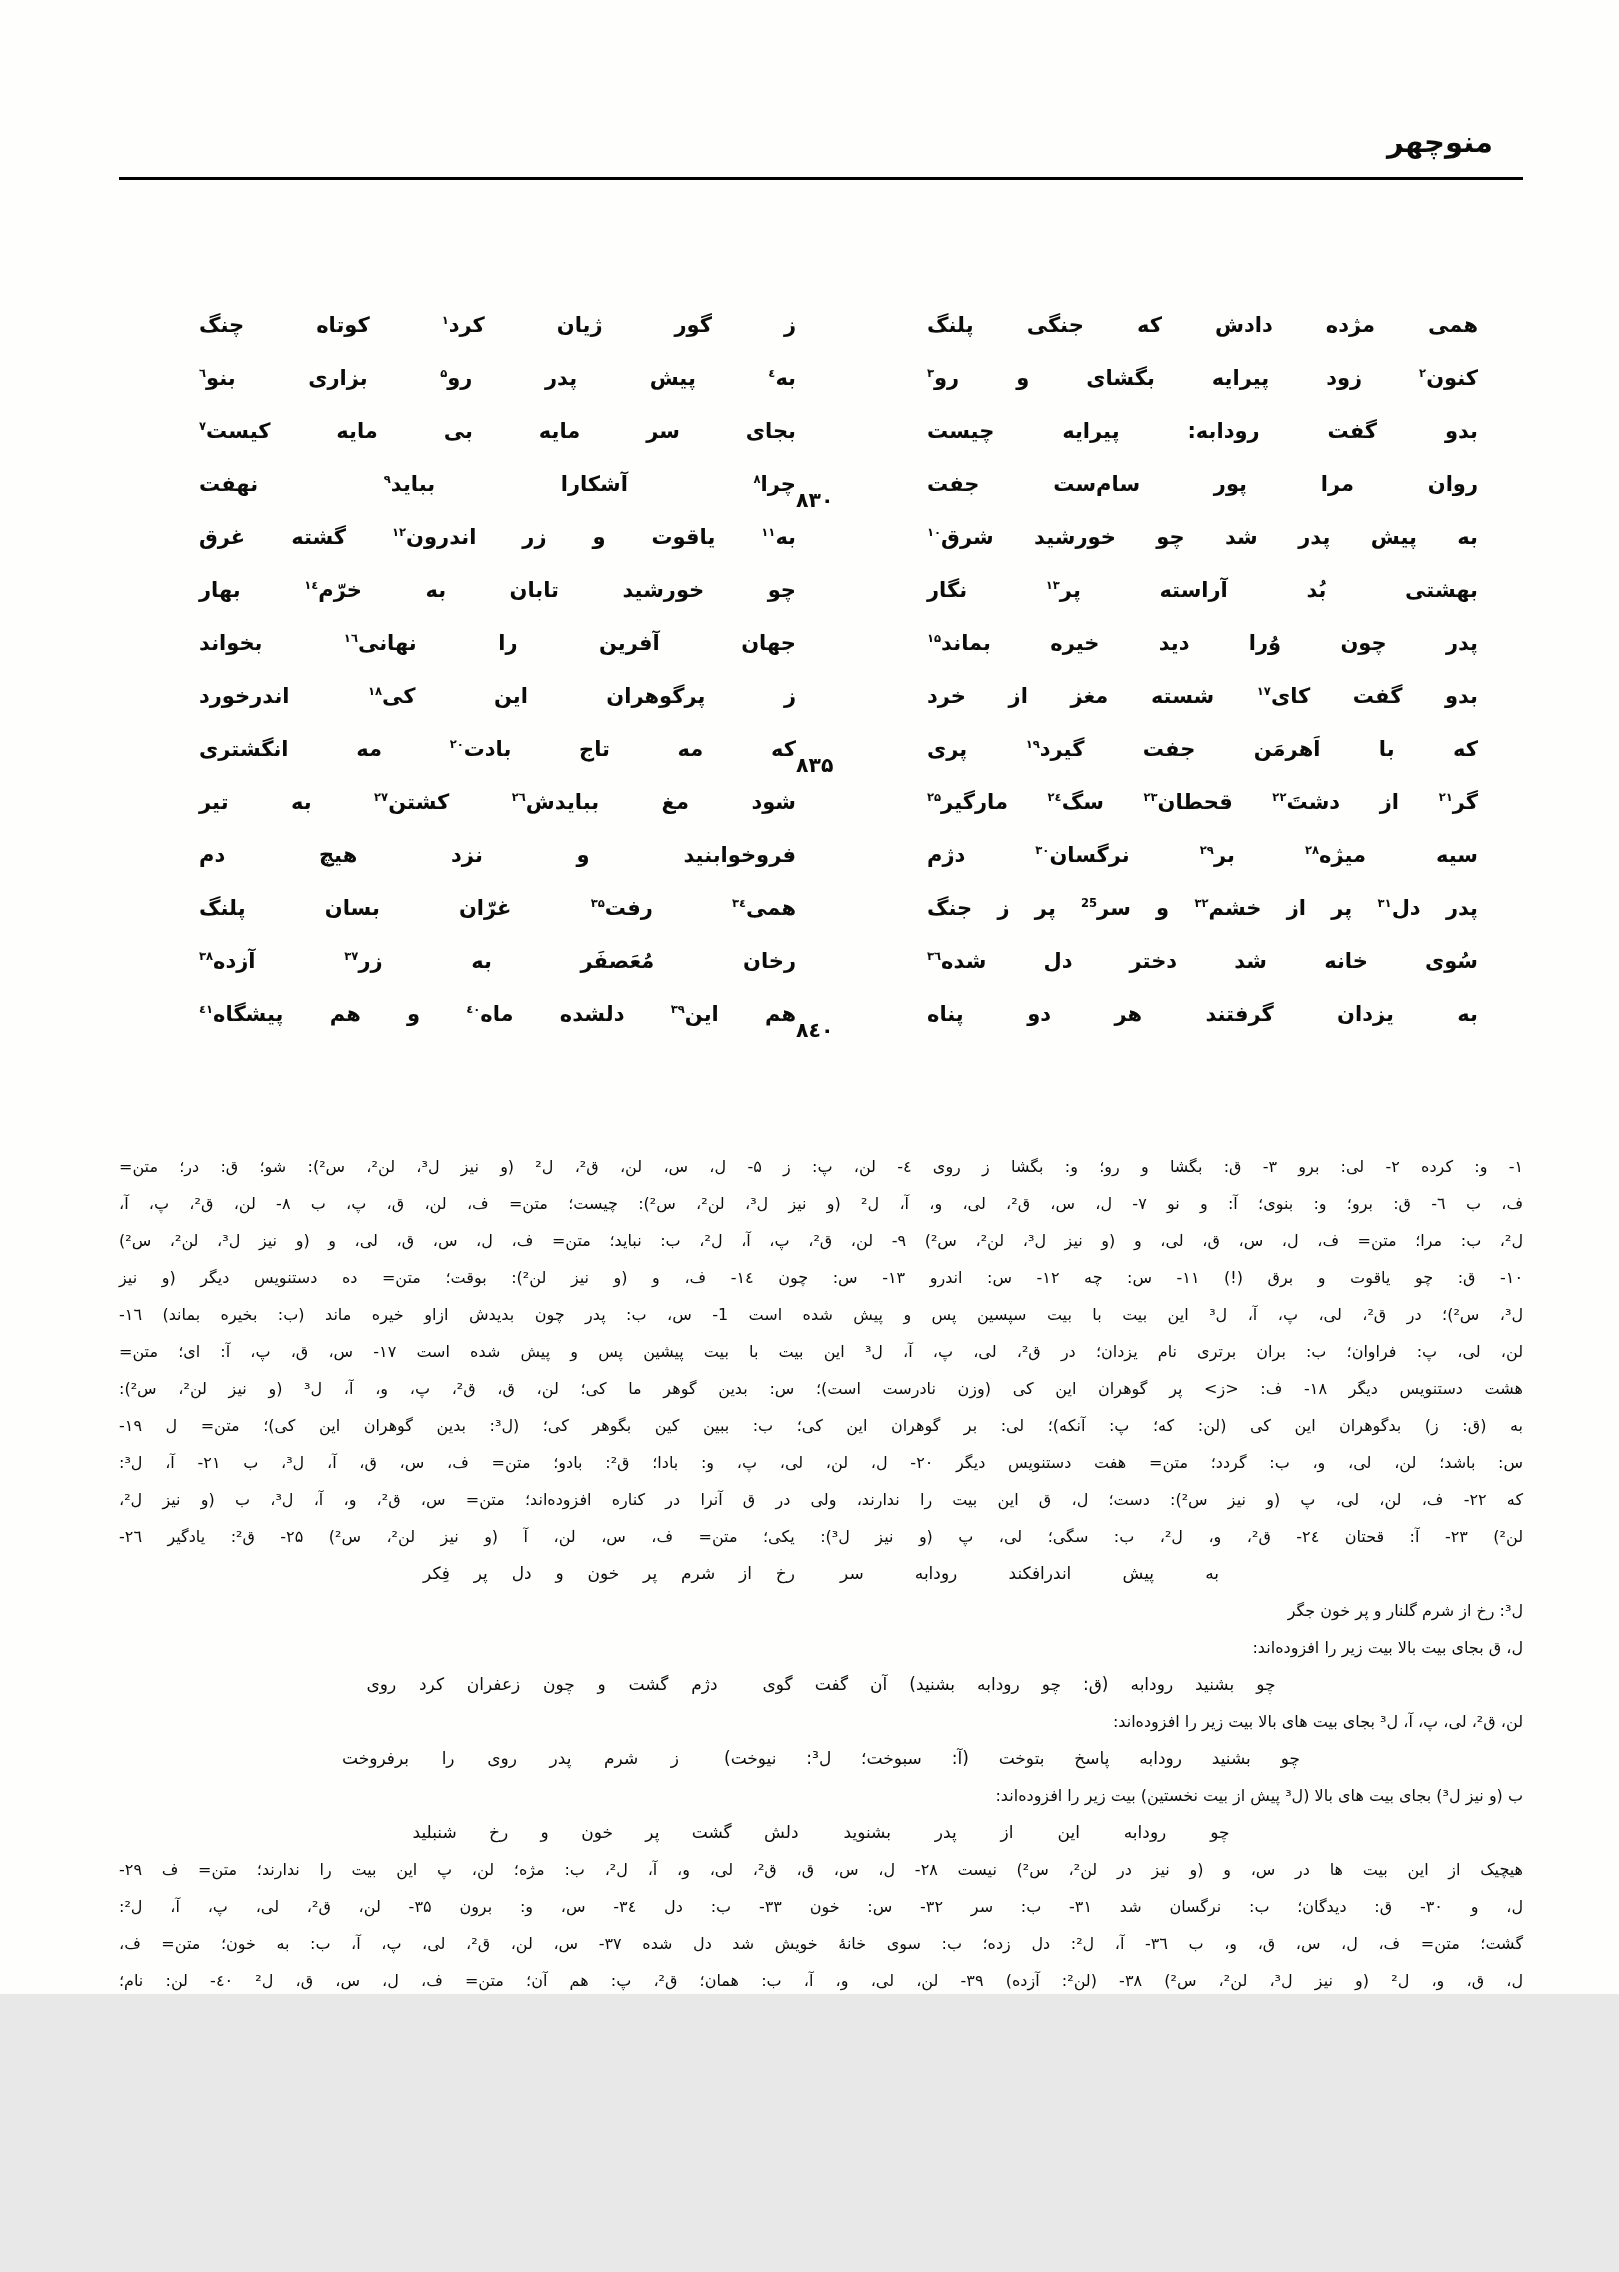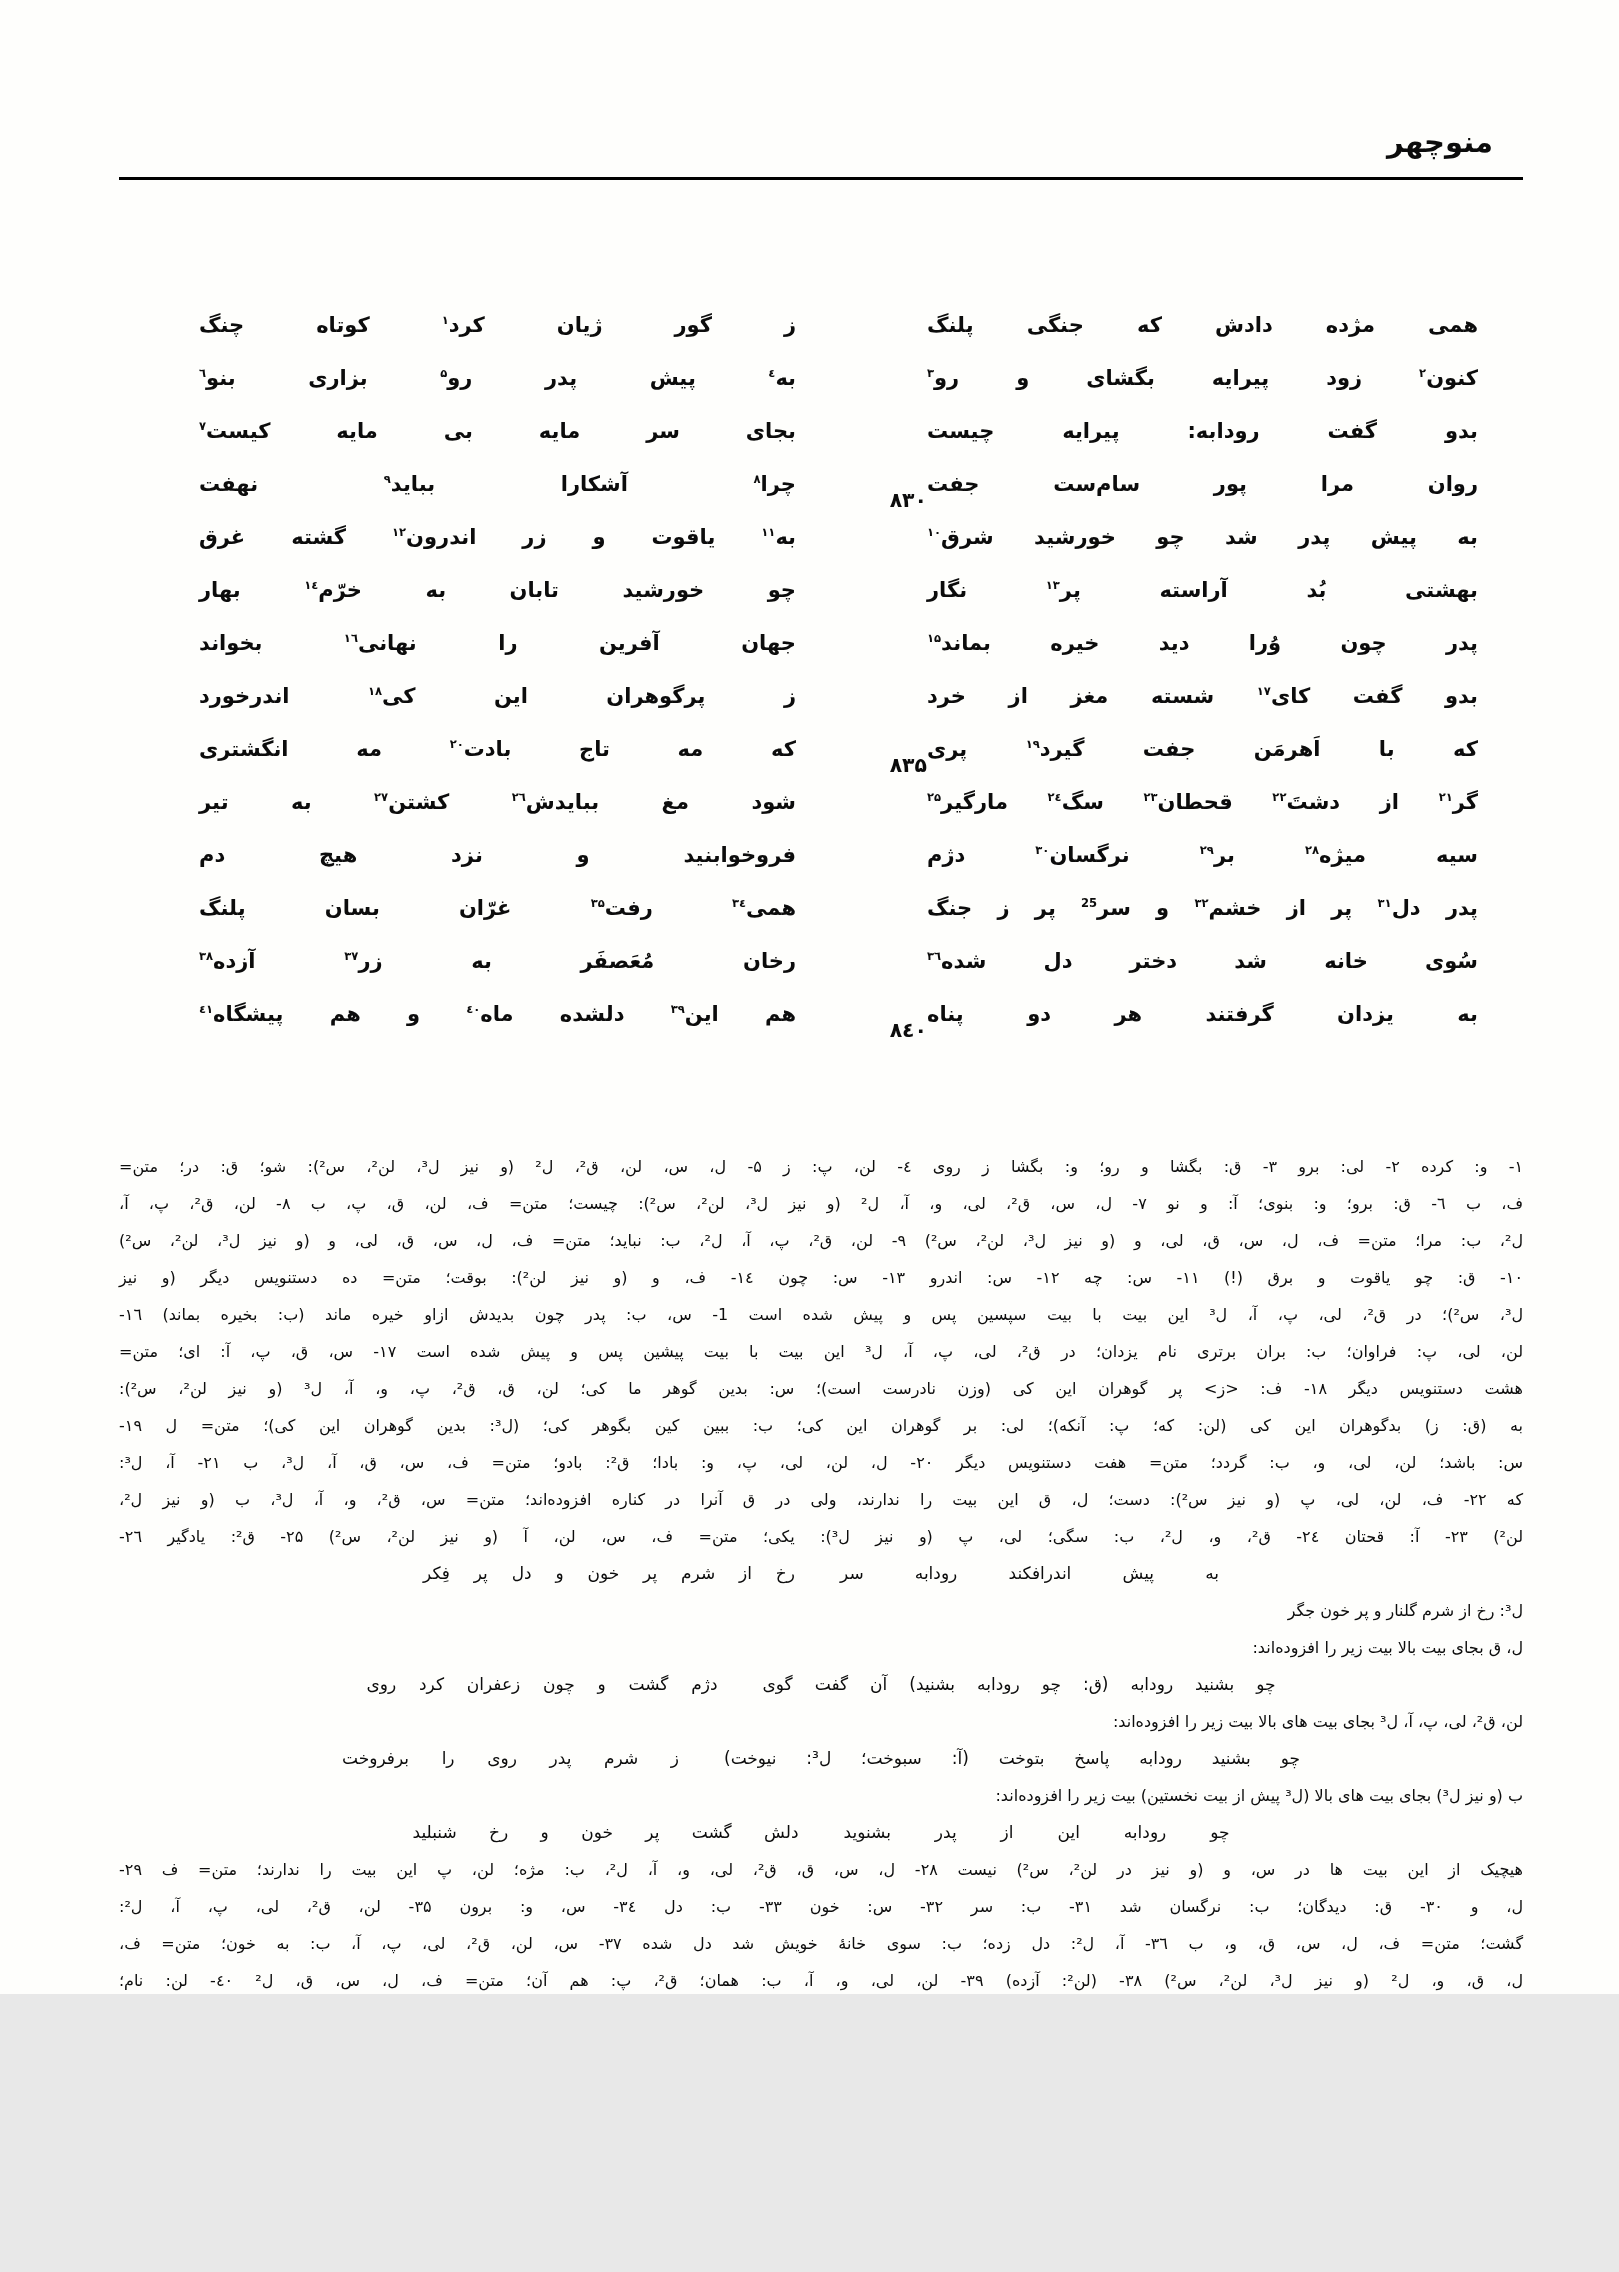"۸۳۰" .vnum { text-align: right -> left }
